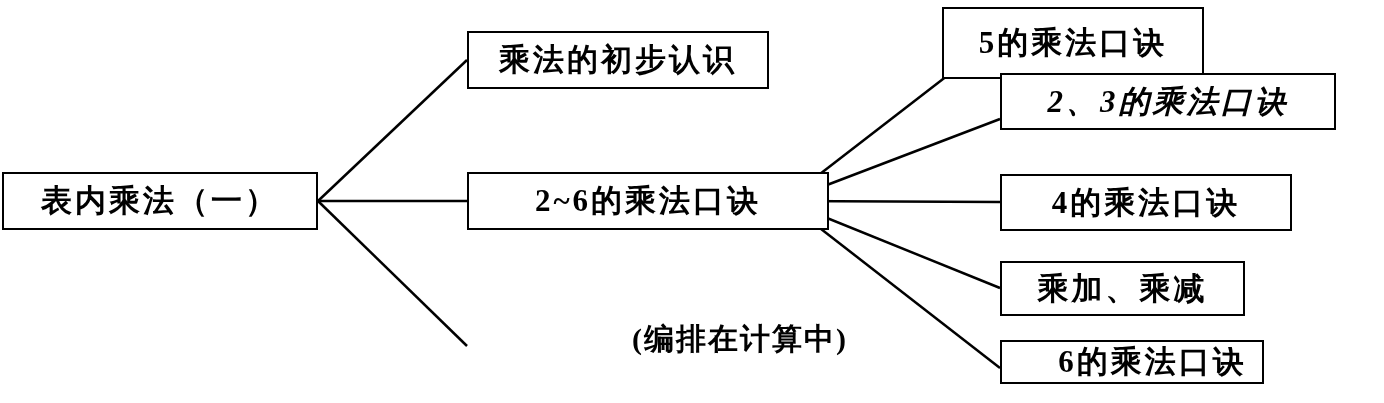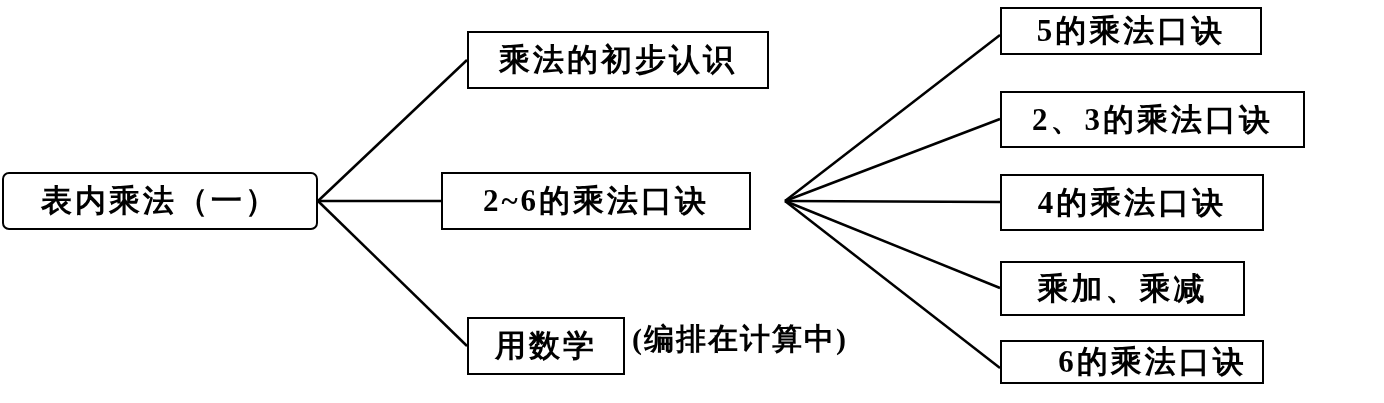"5的乘法口诀" .n-l2-0 { height: 48px -> 72px; left: 1000px -> 942px }
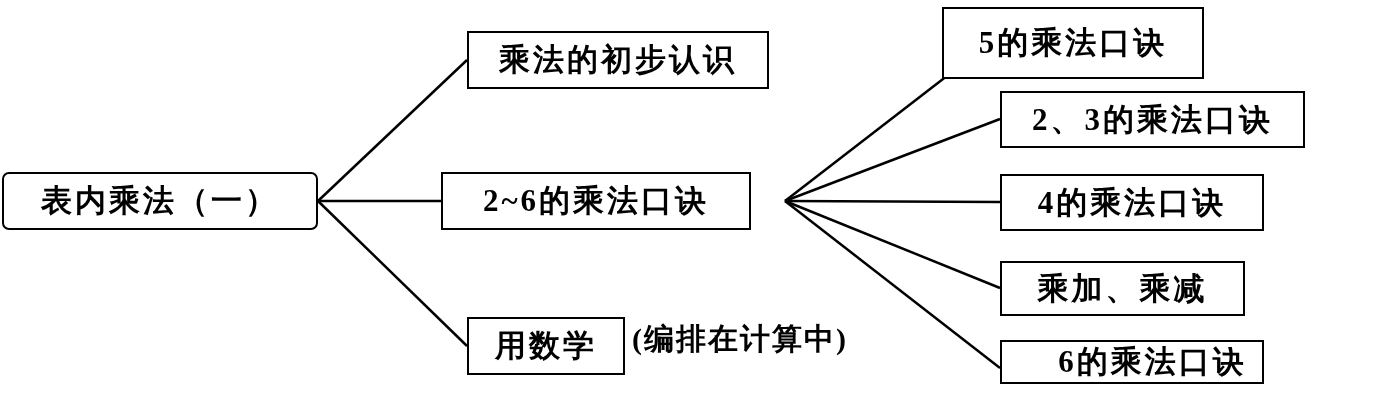"2、3的乘法口诀" .n-l2-1 { font-style: none -> italic; top: 91px -> 73px; width: 305px -> 336px }
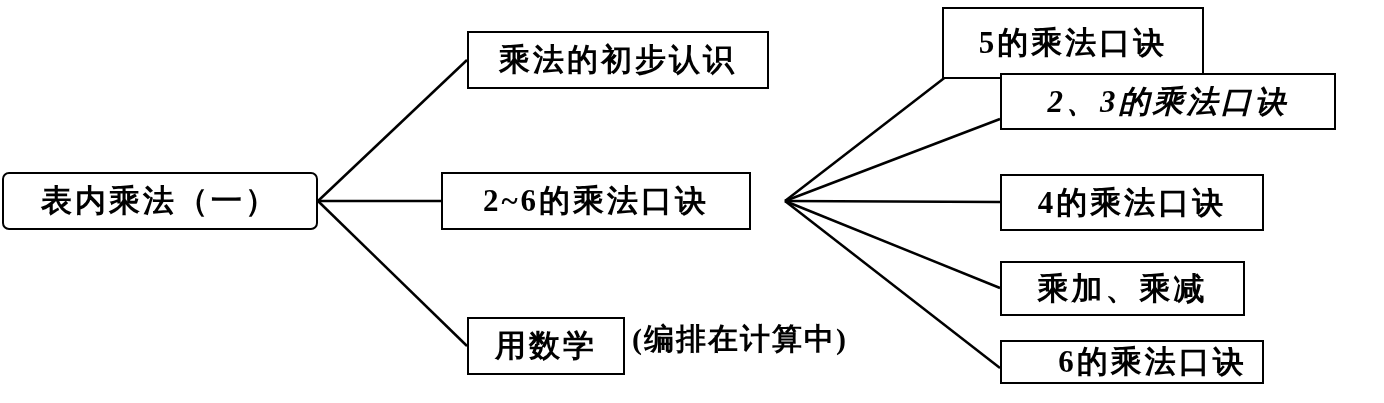"表内乘法（一）" .n-root { border-radius: 7px -> none }
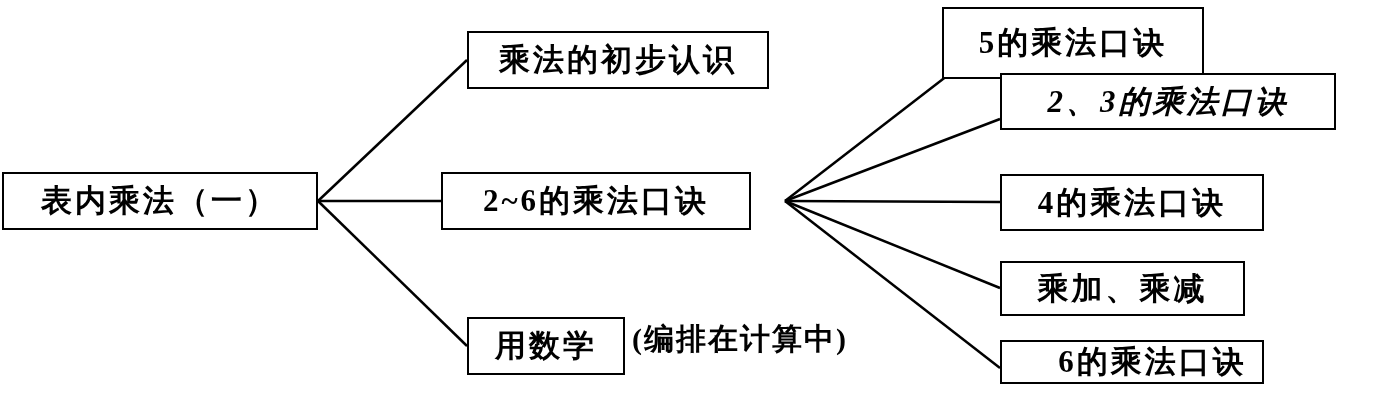"2~6的乘法口诀" .n-l1-1 { left: 441px -> 467px; width: 310px -> 362px }
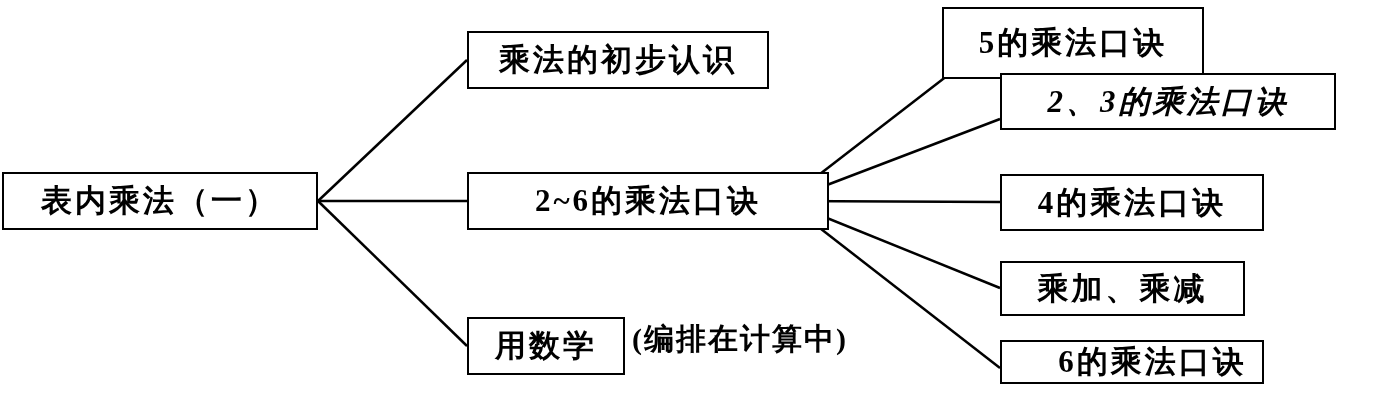"4的乘法口诀" .n-l2-2 { width: 264px -> 292px }
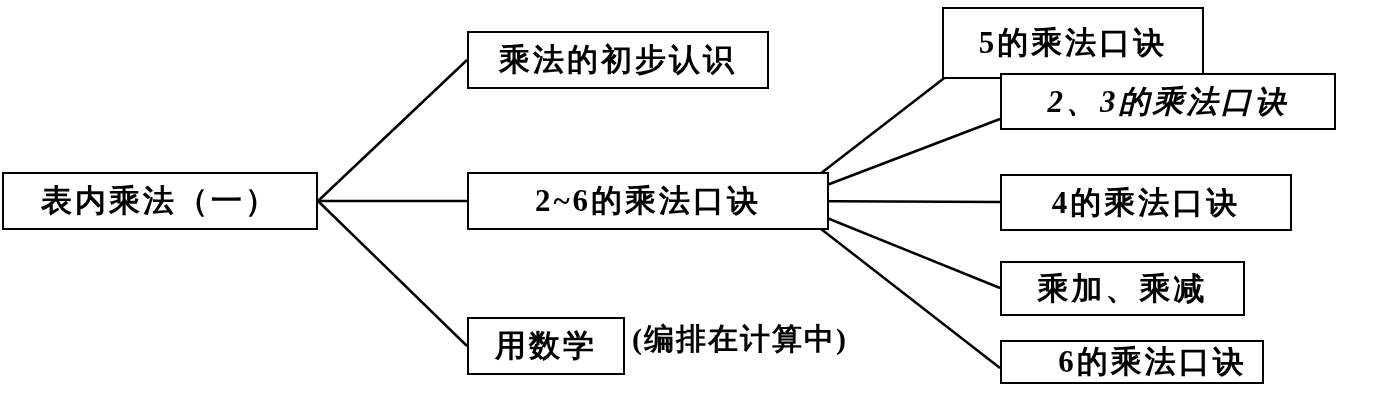"用数学" div.node { html: <div>用数学</div> -> none }
